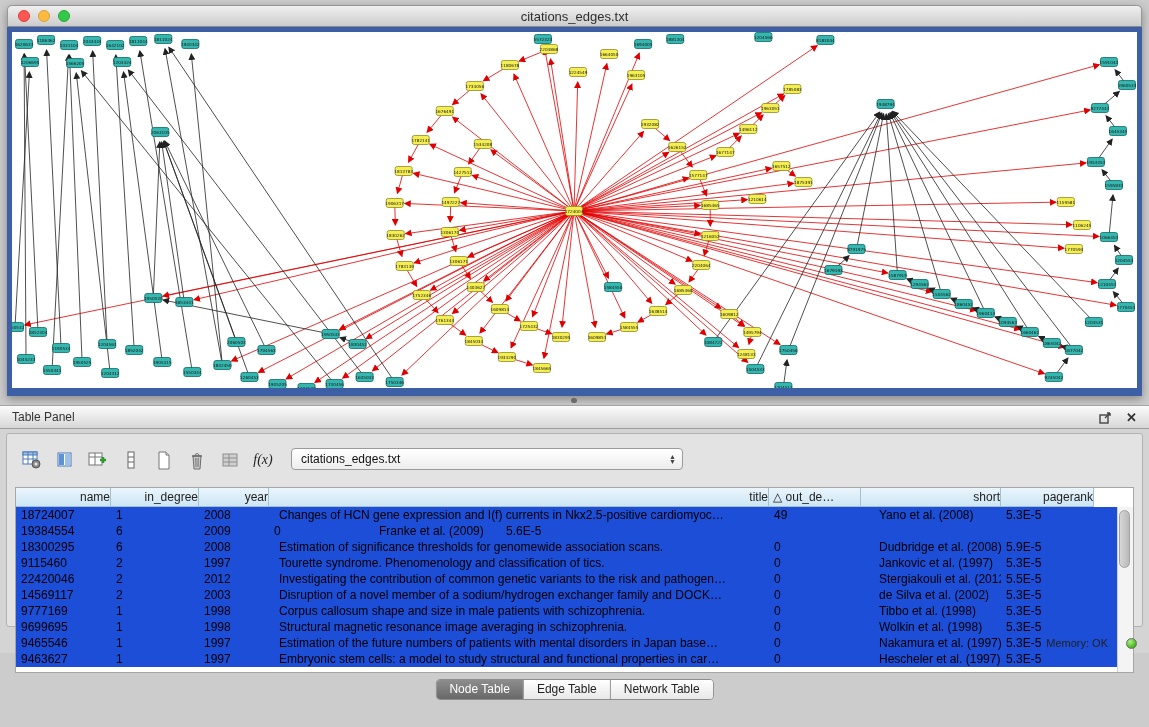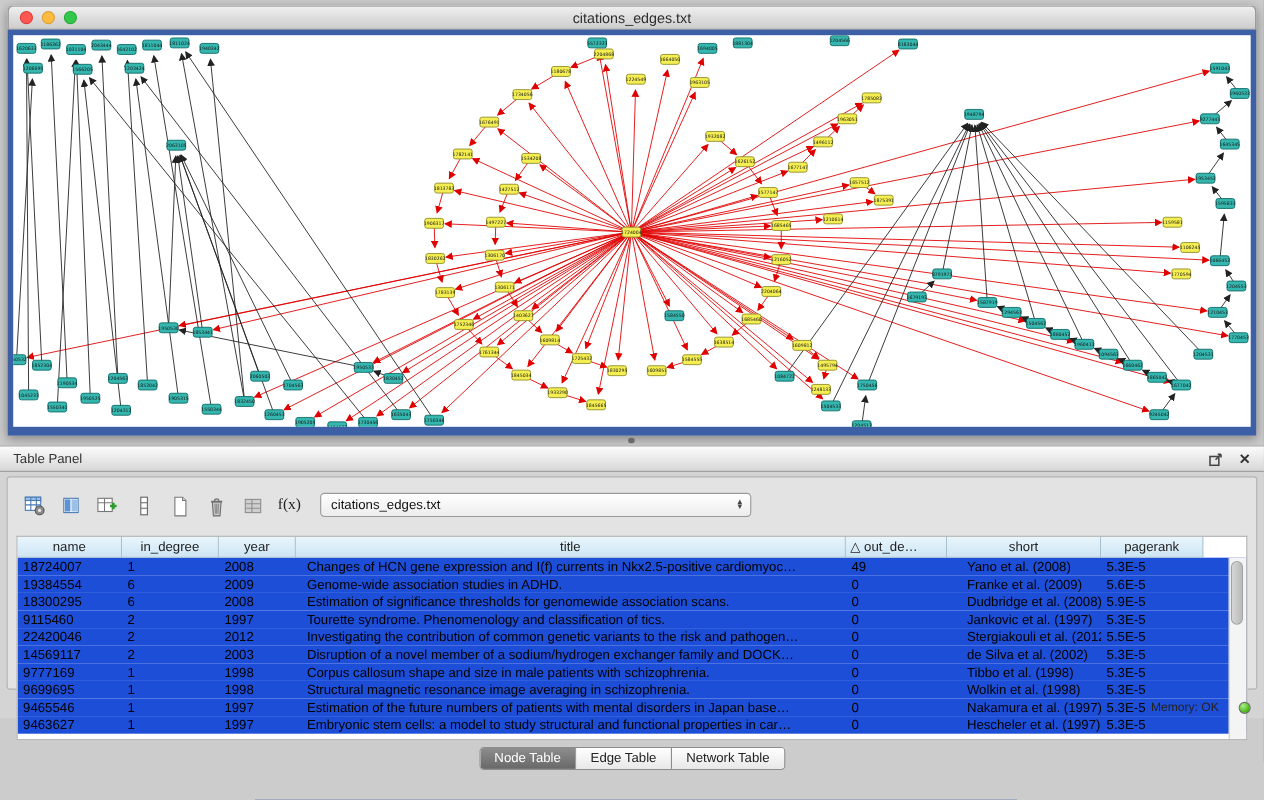"f(x)" .fx { font-style: none -> italic }
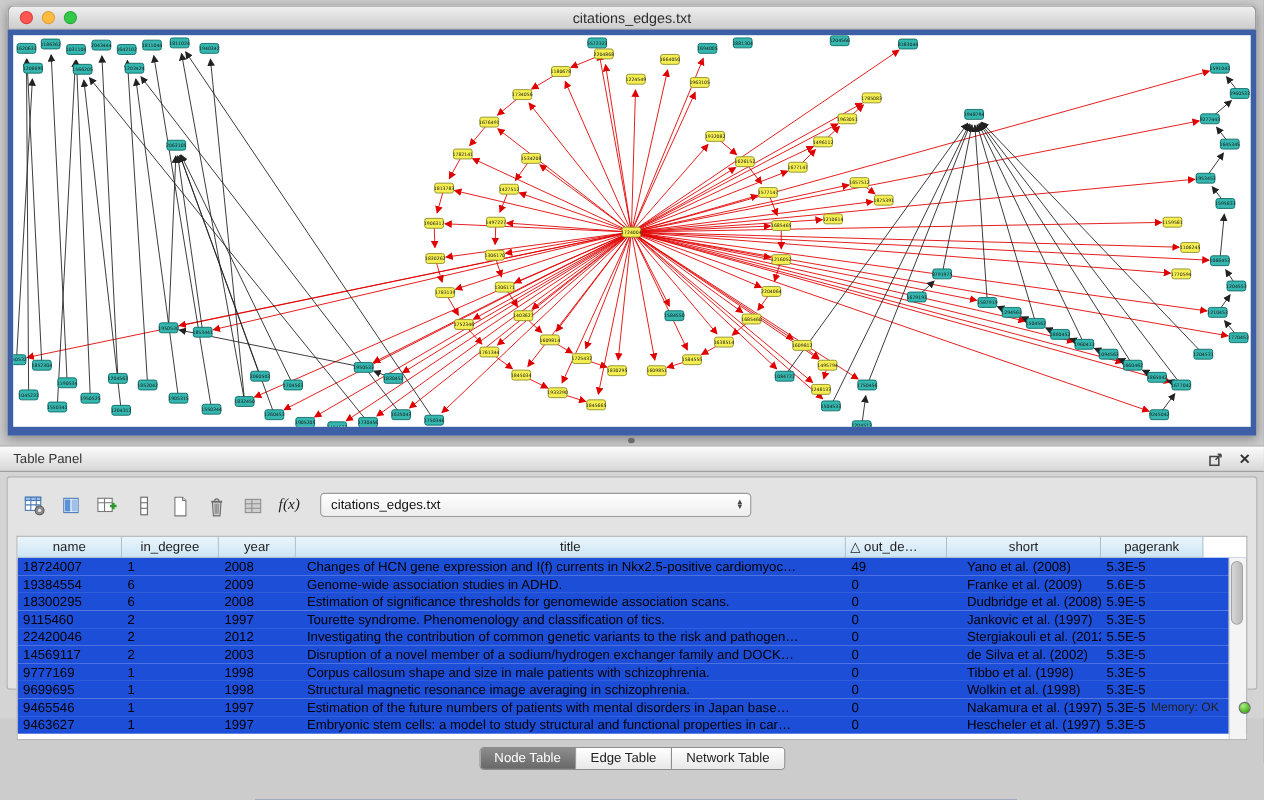"name" .hc { text-align: center -> right }
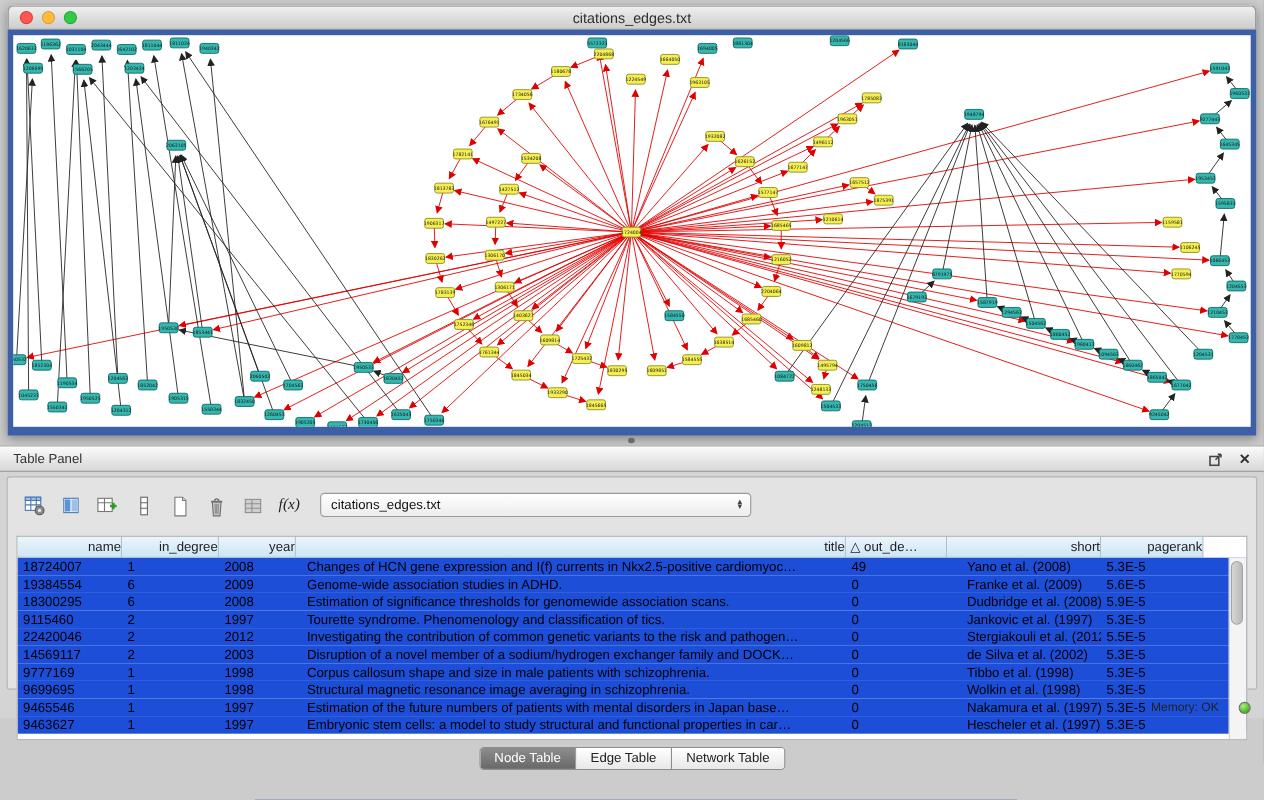"Genome-wide association studies in ADHD." div.td { html: <div>Genome-wide association studies in ADHD.</div> -> none }
